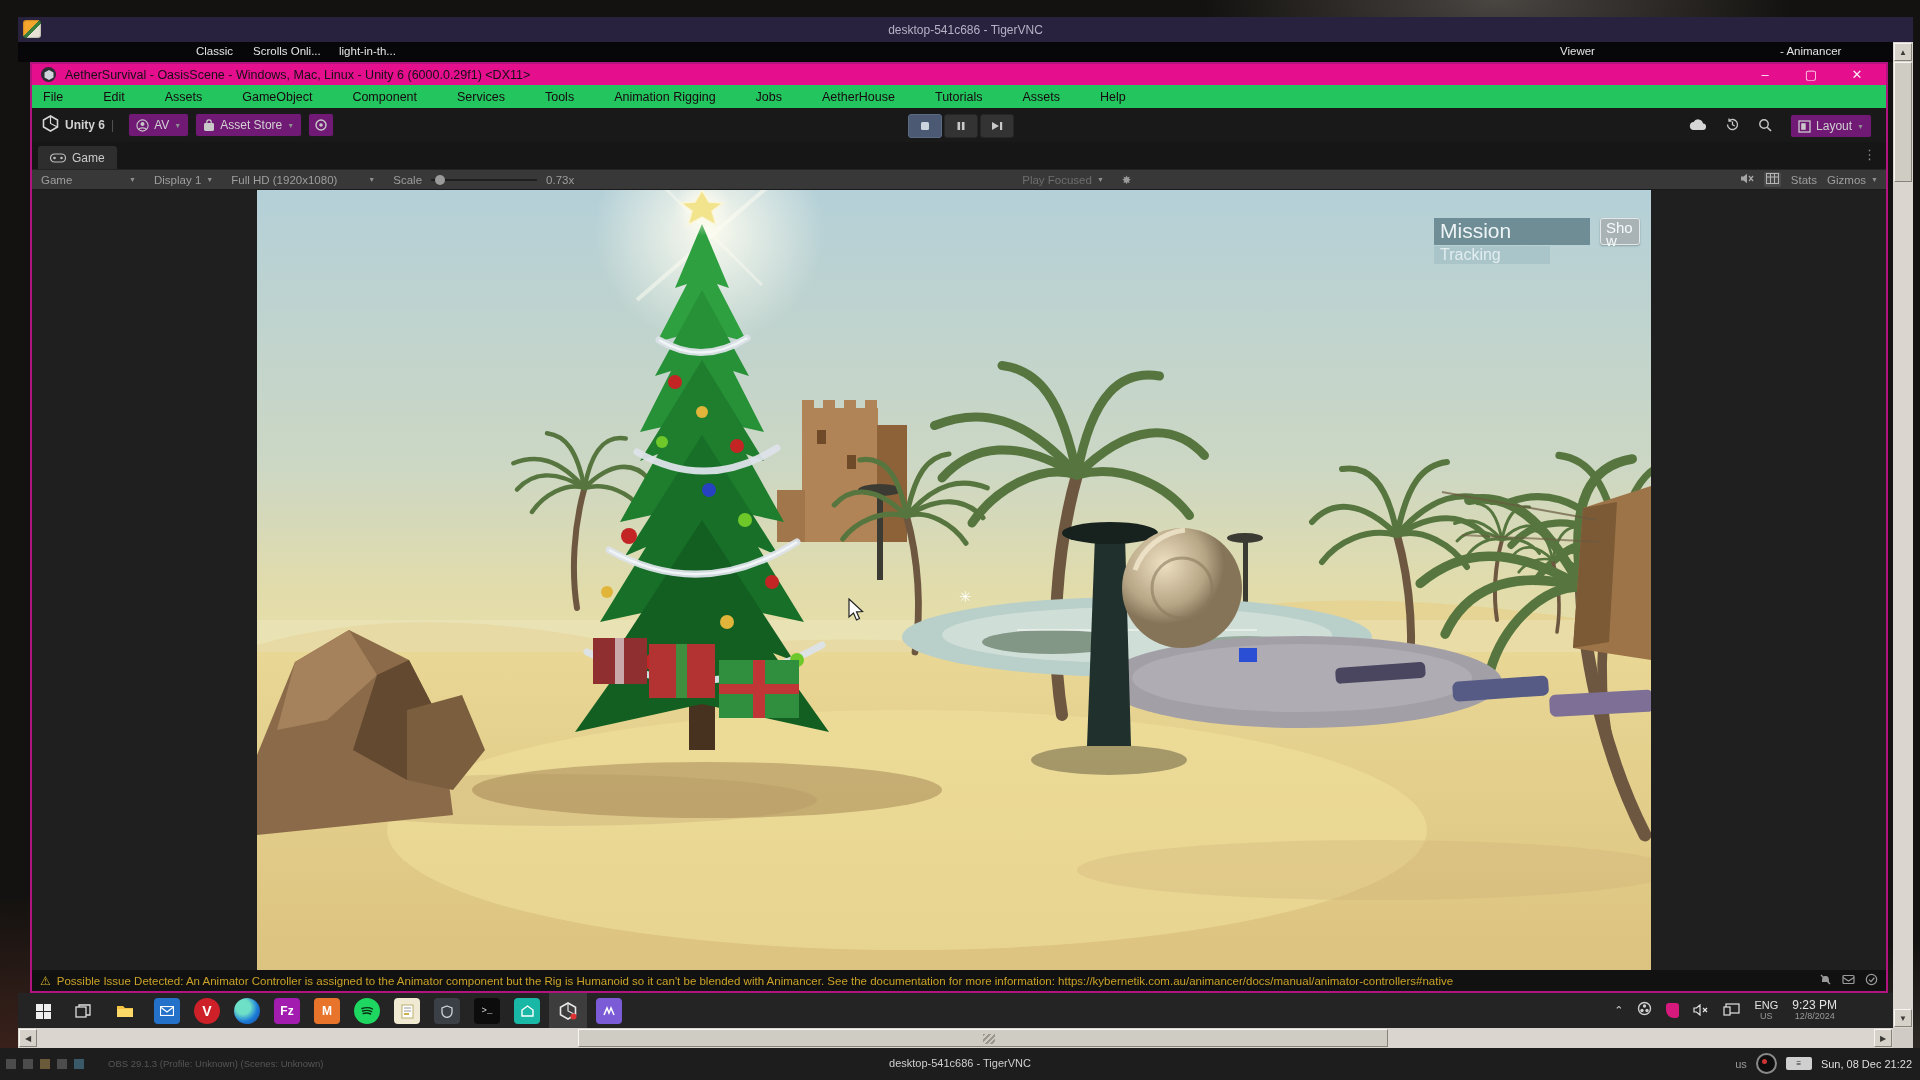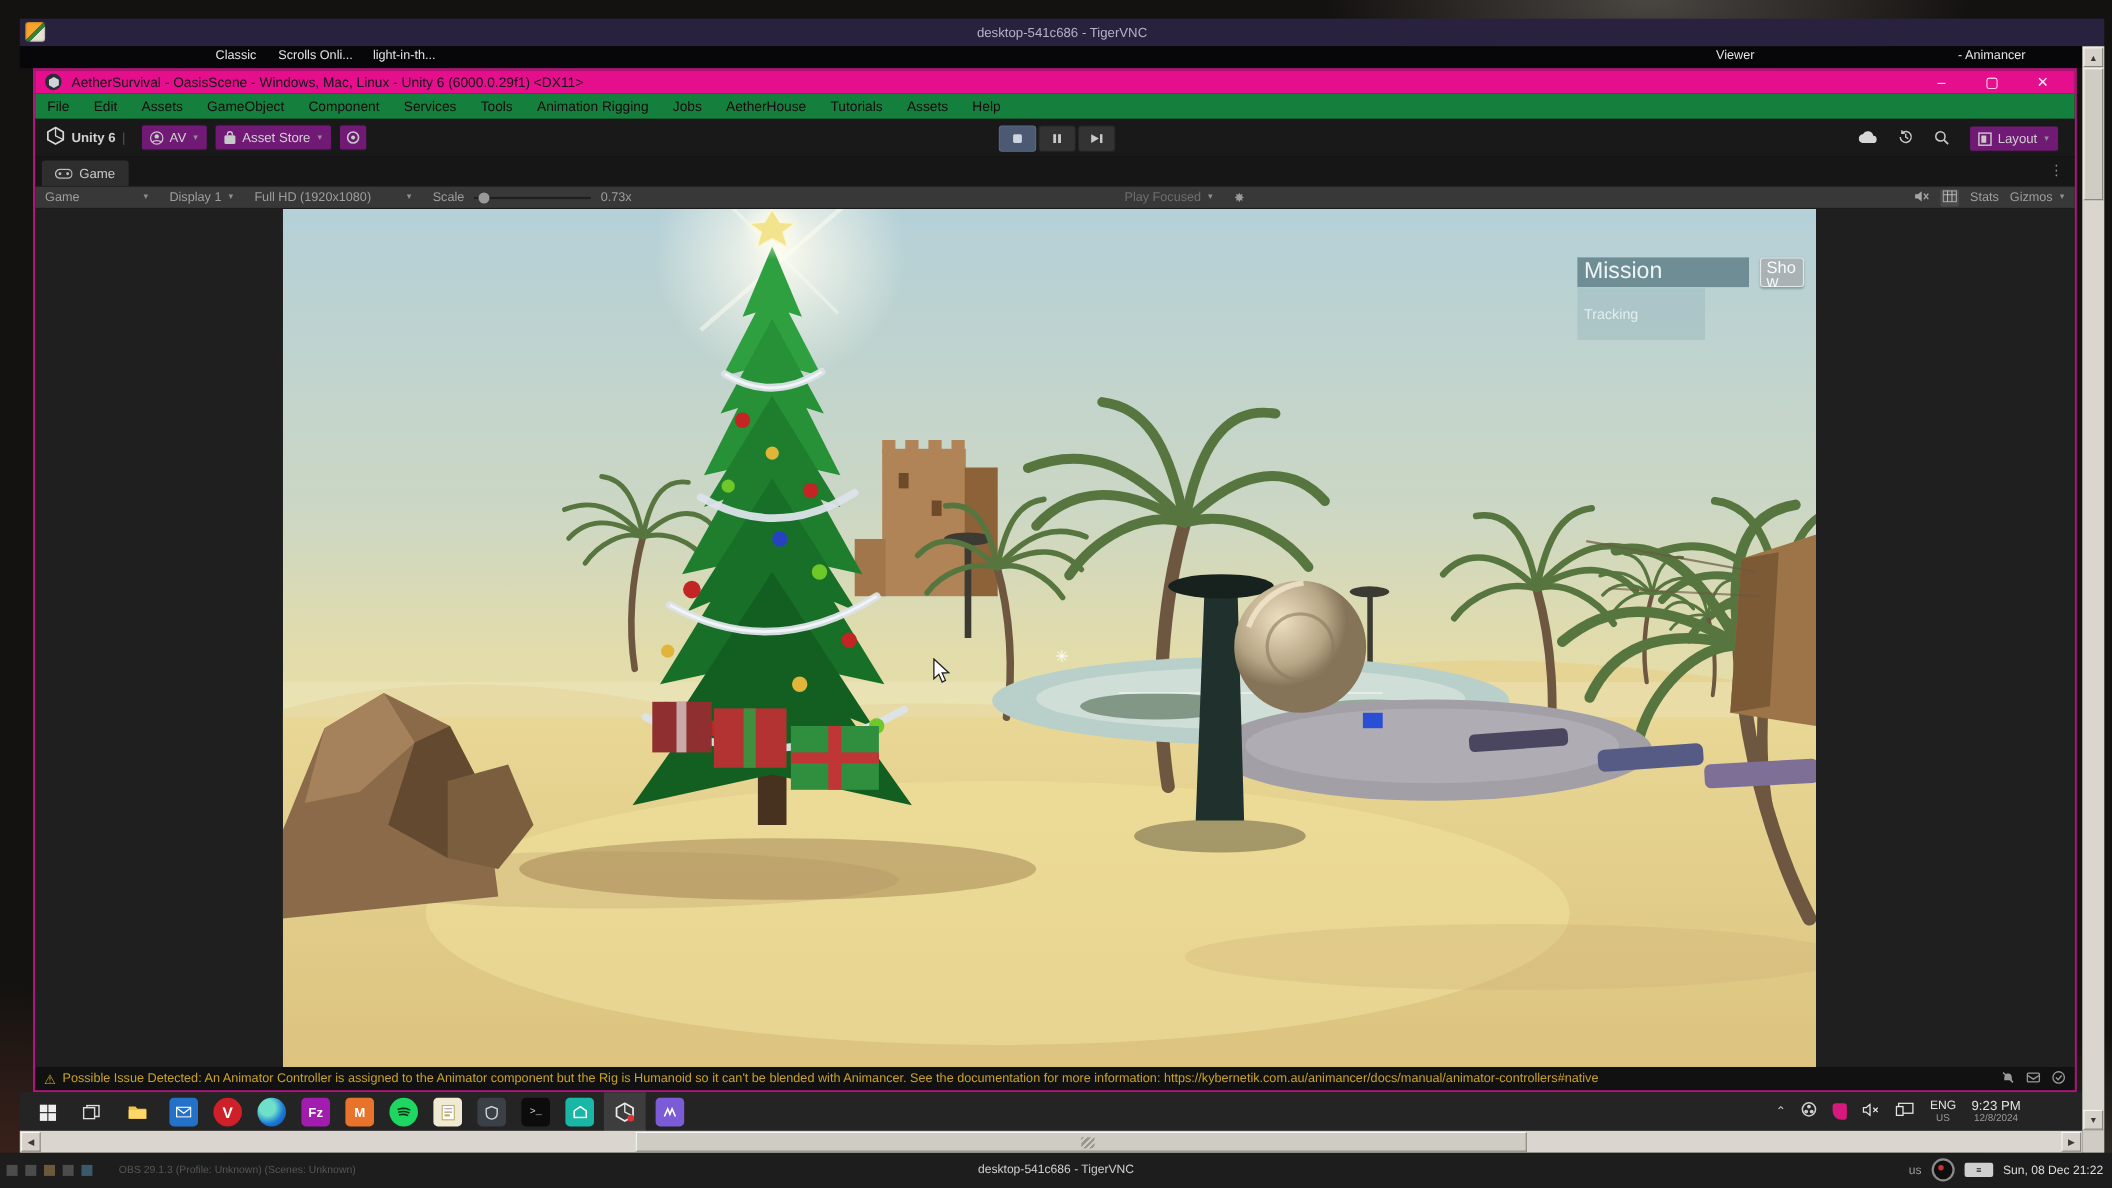"File" .u-menubar { background: #15803d -> #22c55e; gap: 0 -> 18px }
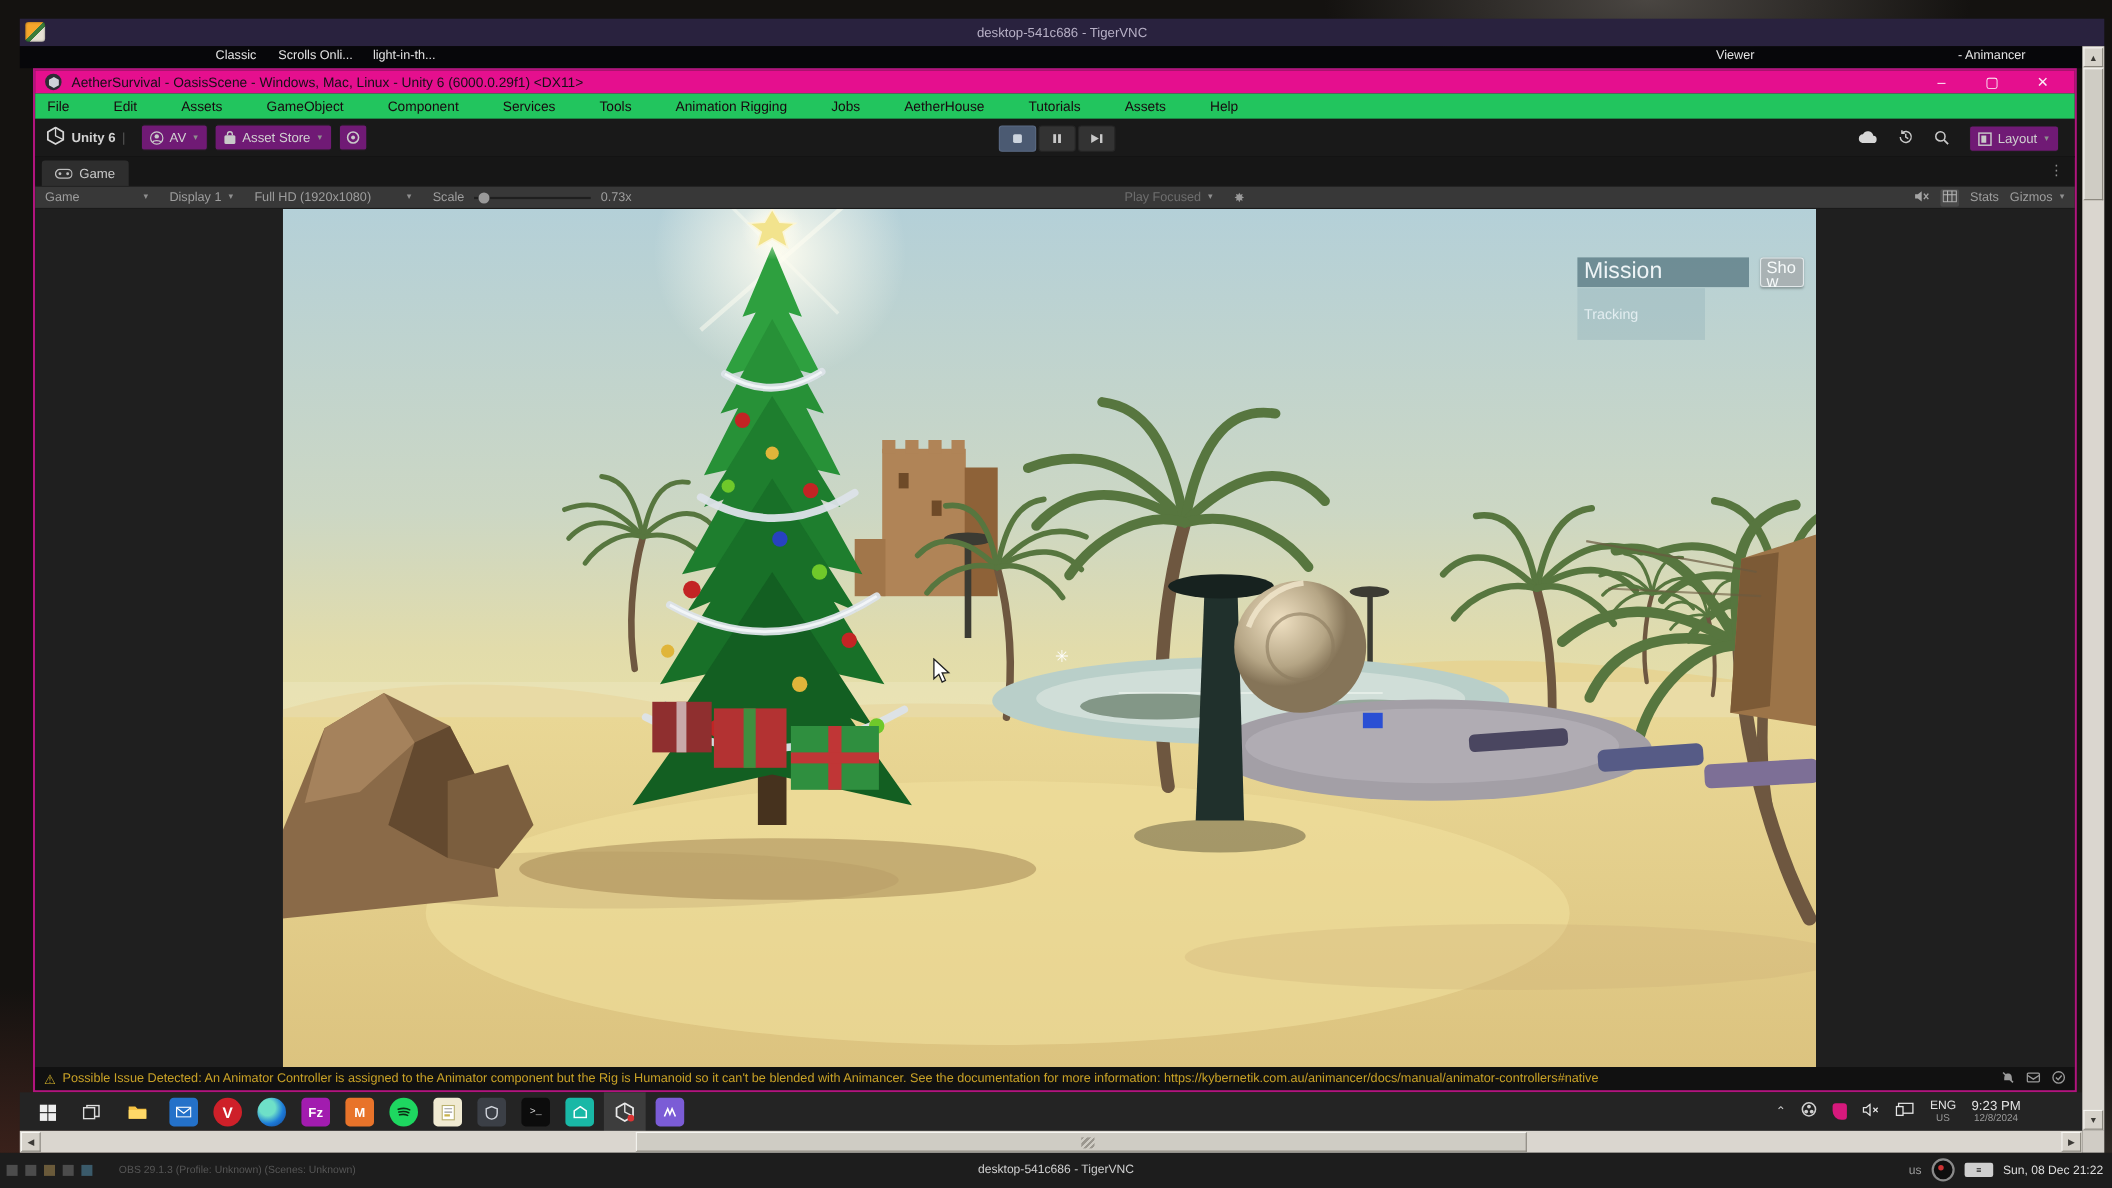"Mission" .mission-panel { top: 44px -> 28px }
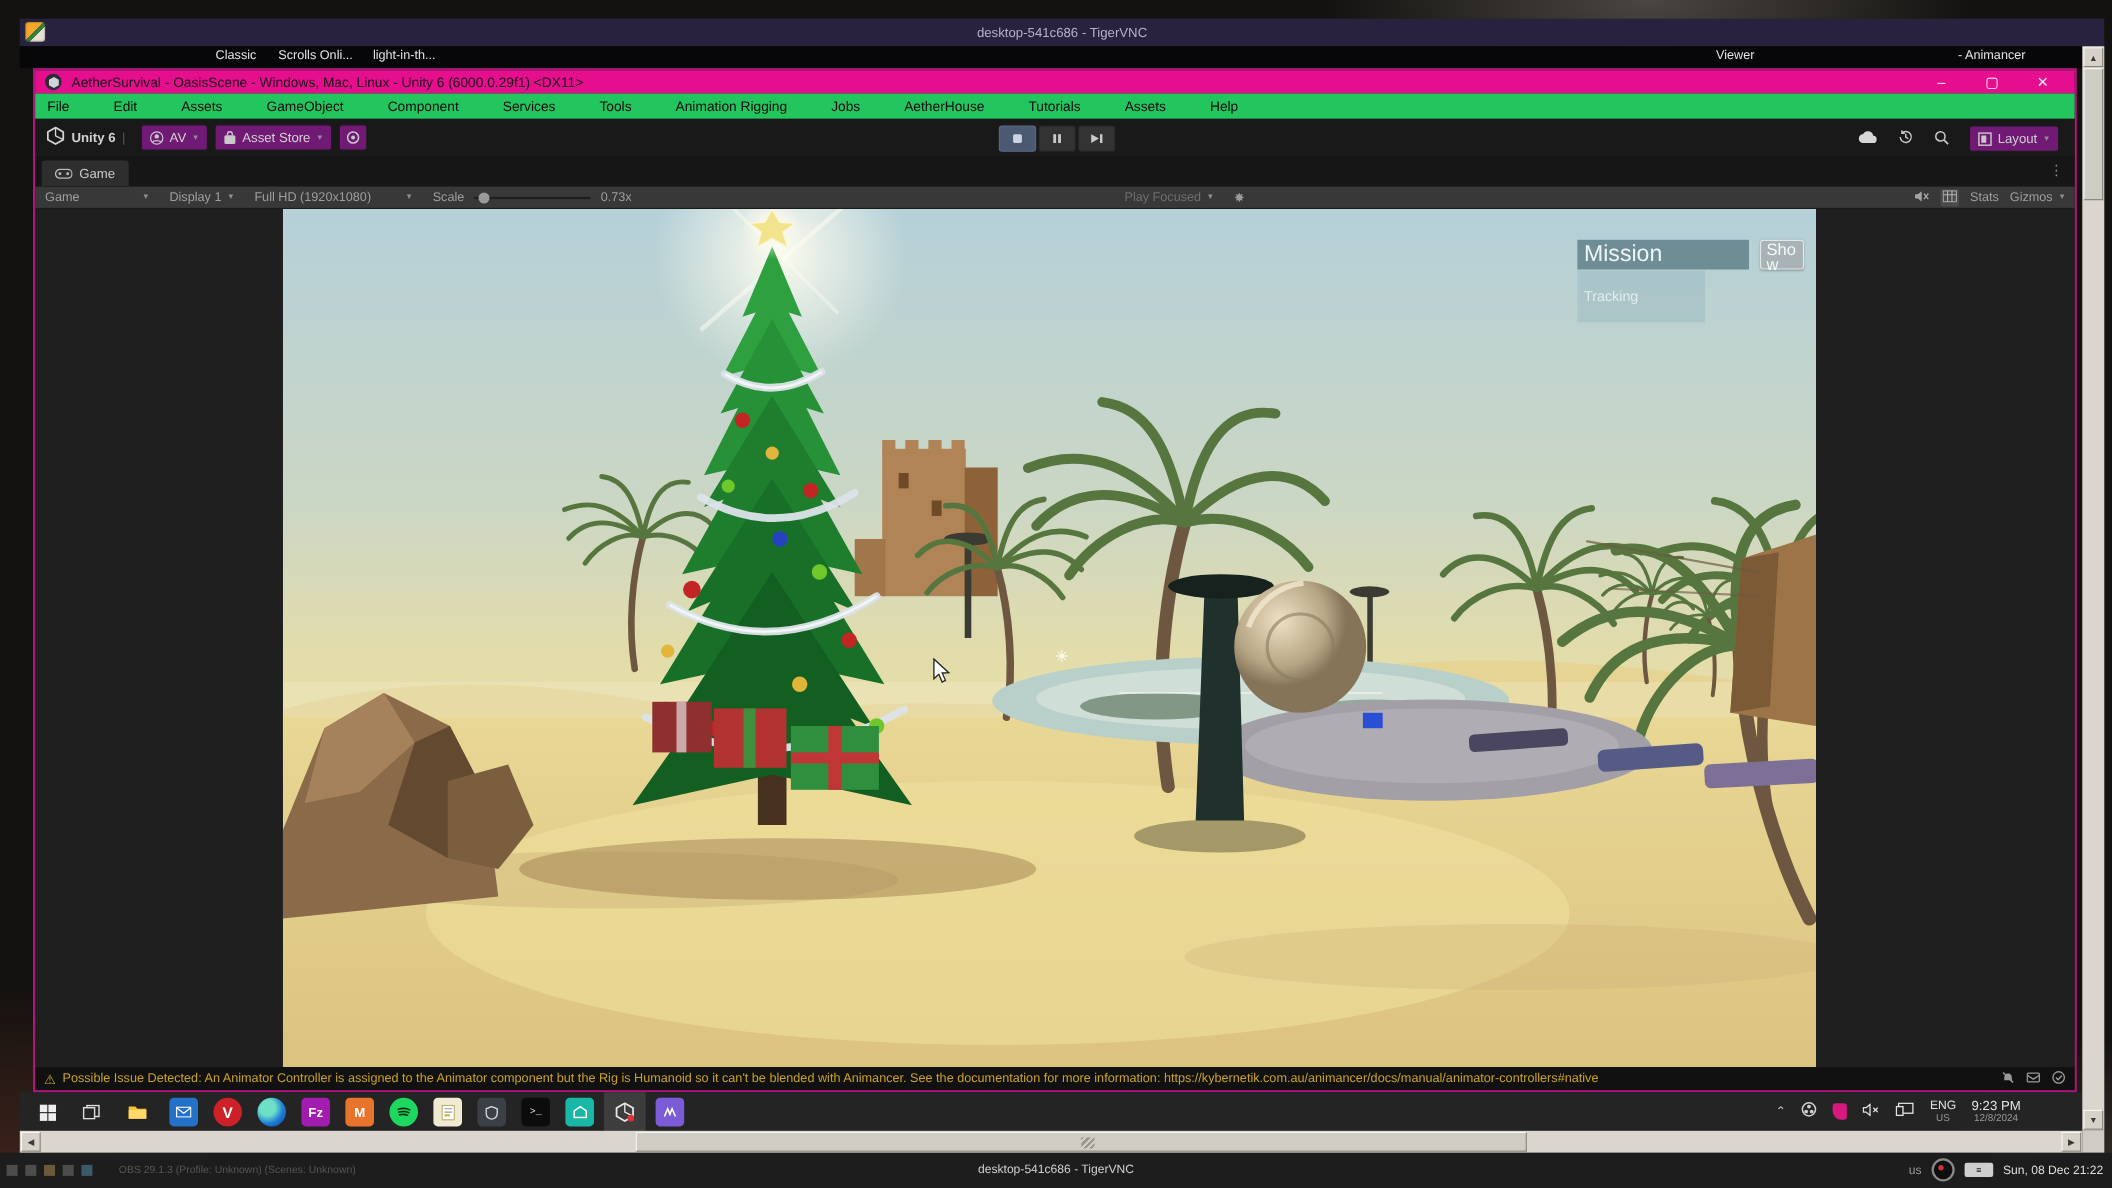"Tracking" .mission-l2 { font-size: 13px -> 16px; padding: 16px 6px -> 0 6px }
